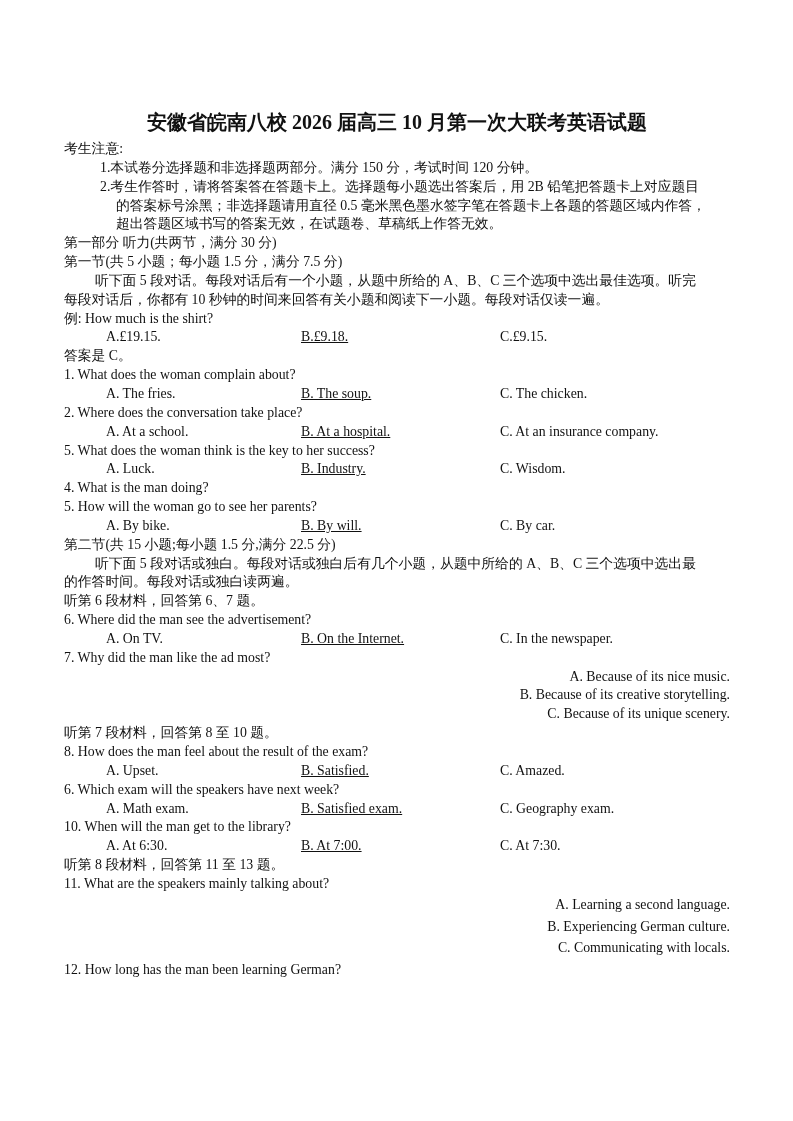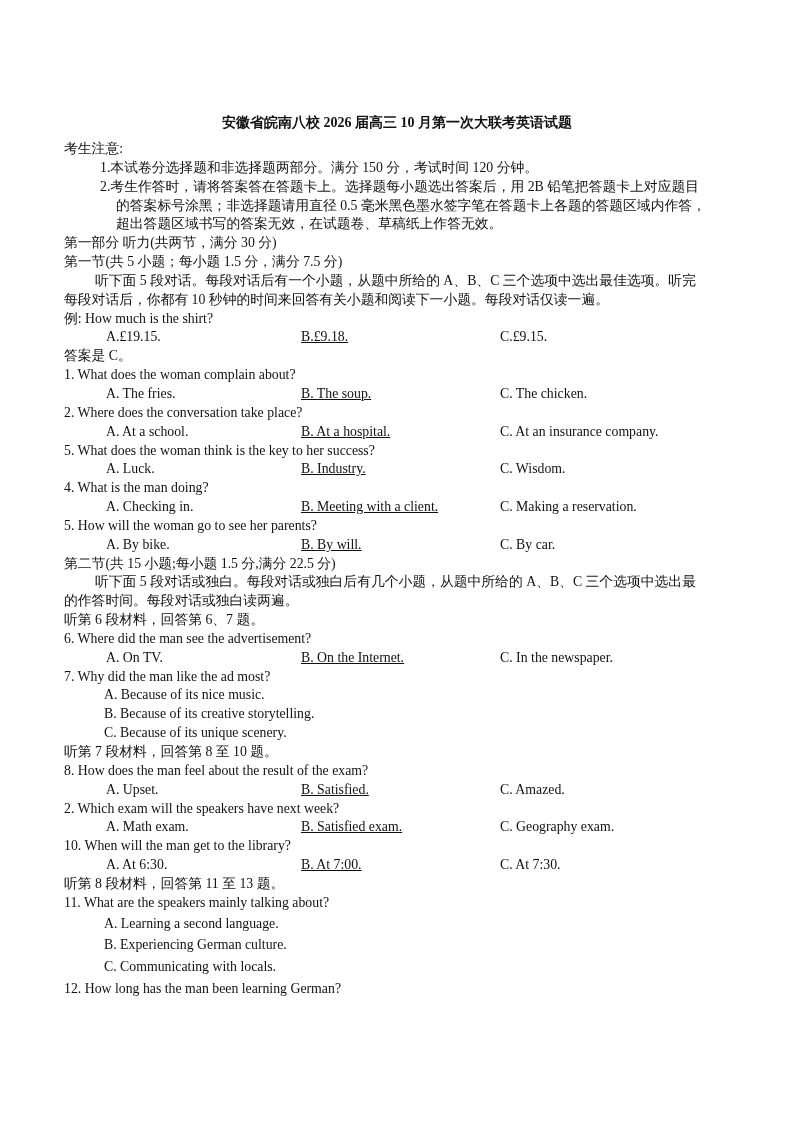"安徽省皖南八校 2026 届高三 10 月第一次大联考英语试题" .title { font-size: 14px -> 20px }
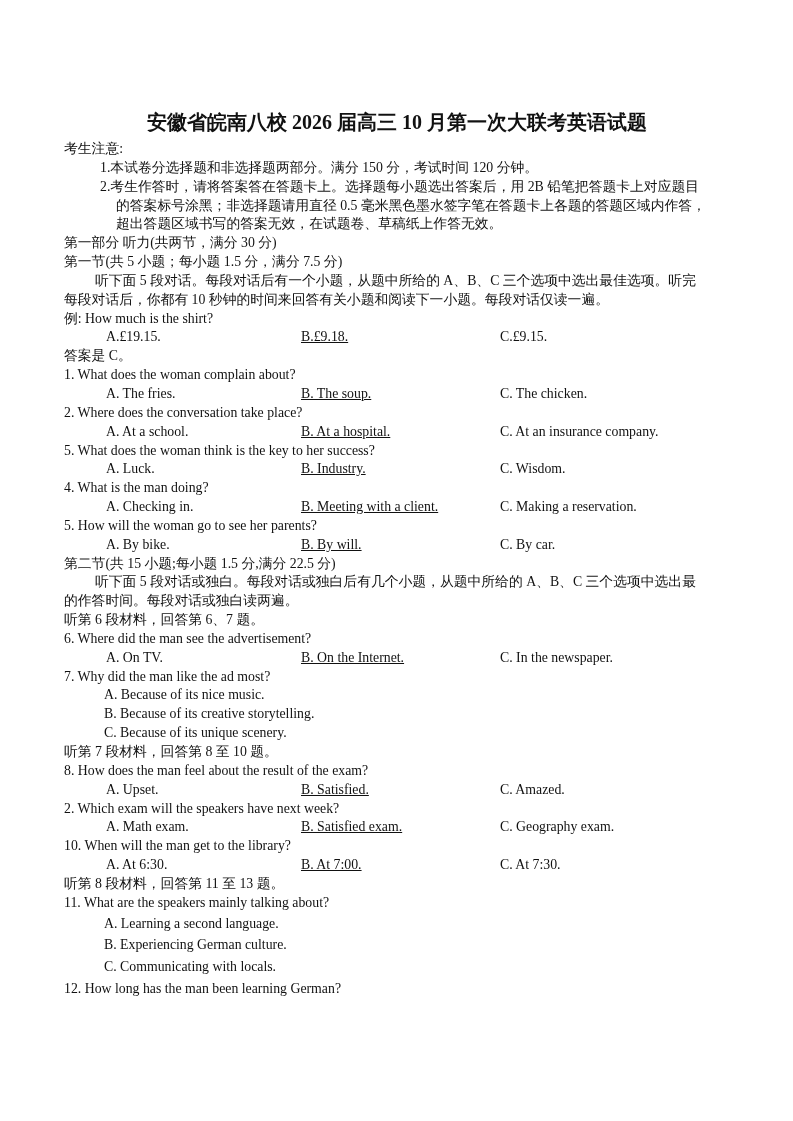"A. Checking in." div.opts { html: <div> <span>A. Checking in.</span> <span>B. Meeting with a client.</span> <span>C. Making a reservation.</span> </div> -> none }
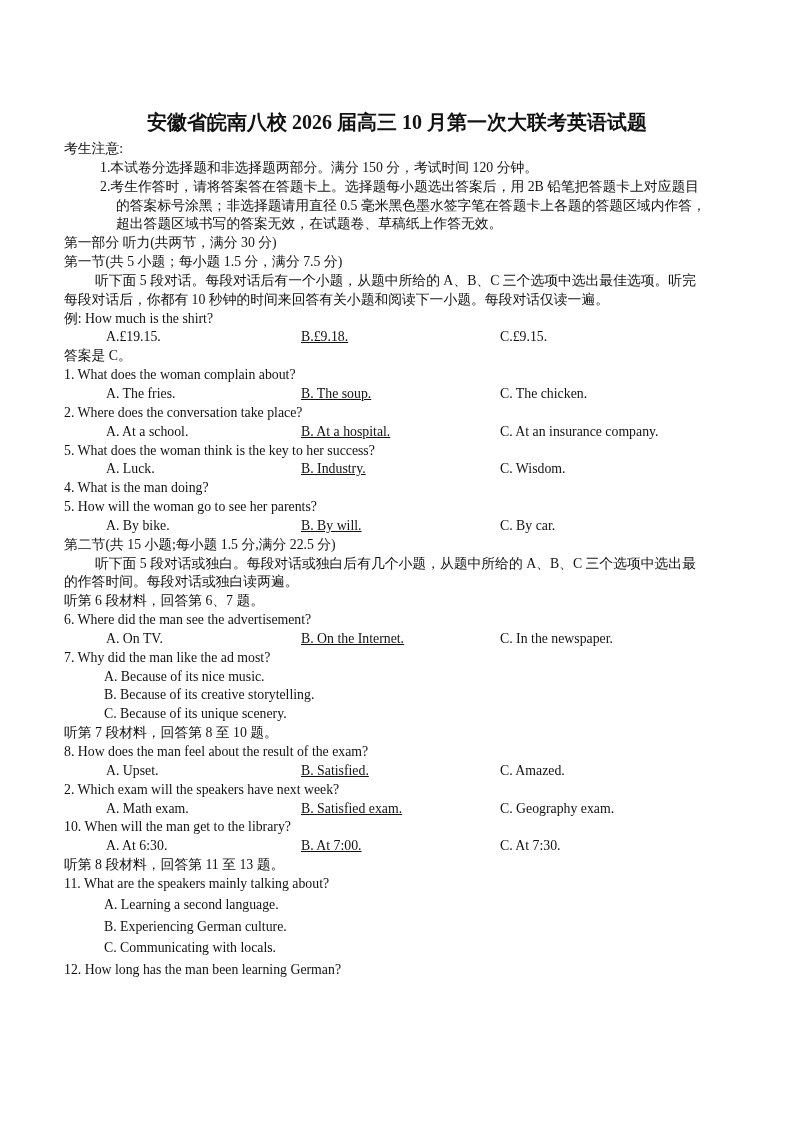"A. Because of its nice" .optind { text-align: none -> right }
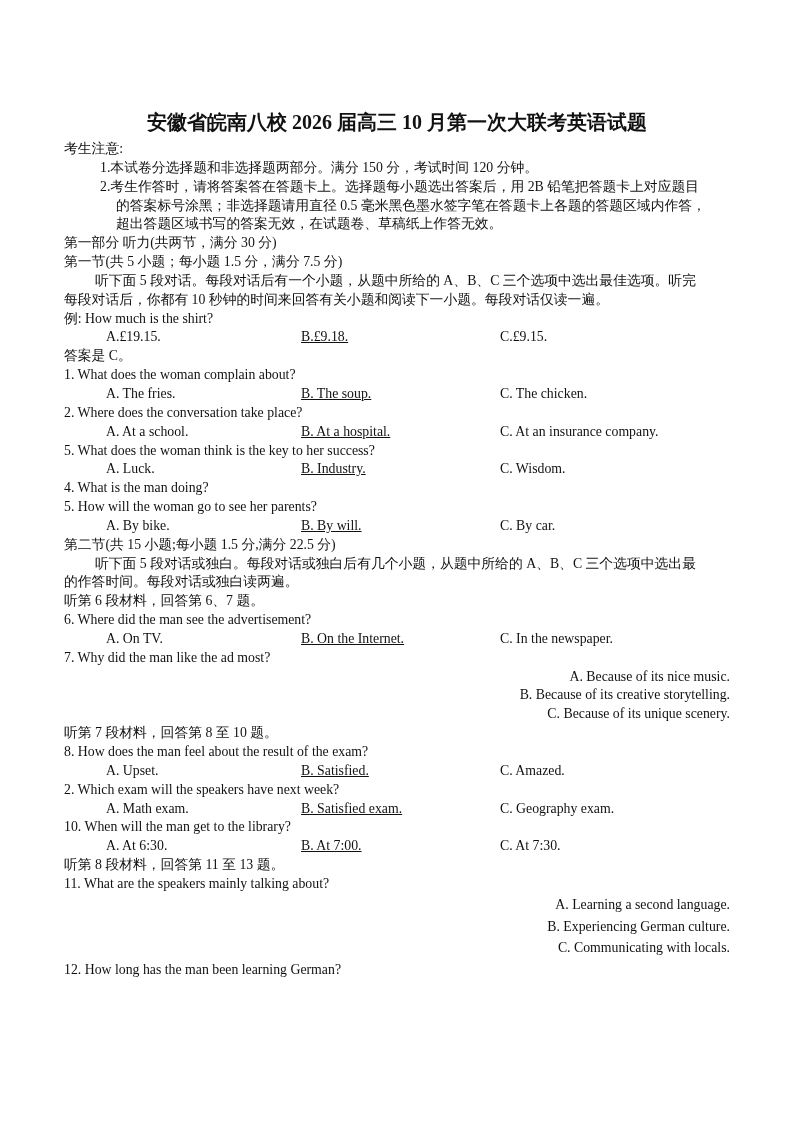"2. Which exam will the" div.line { text: 2 -> 6 }
